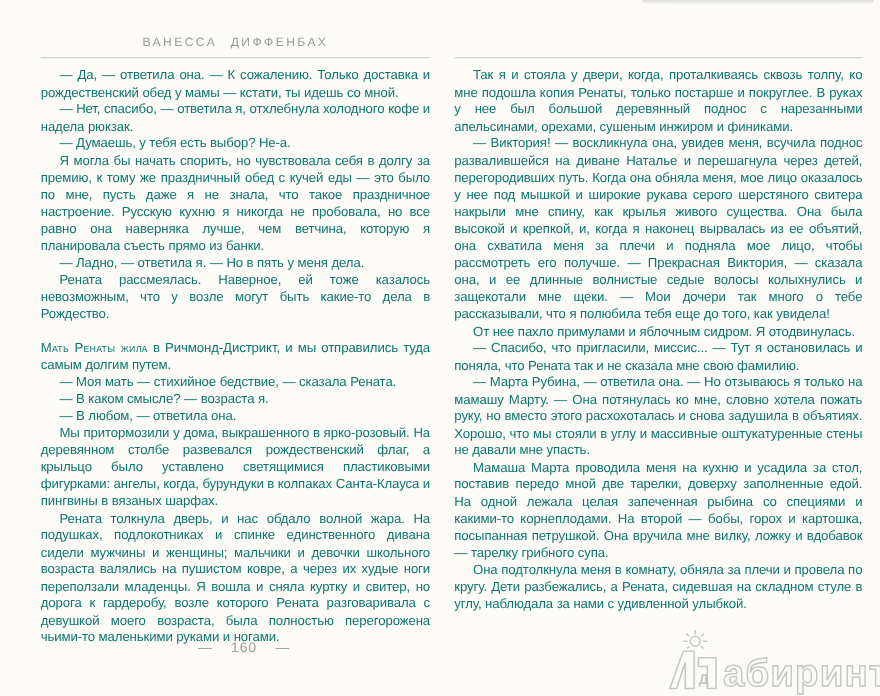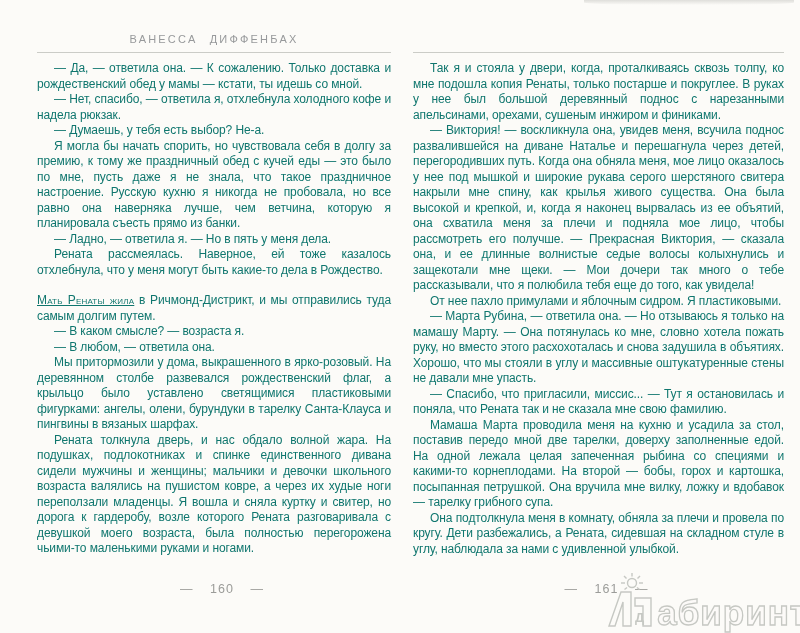"Рената рассмеялась. Наверное, ей тоже" p { text: отхлебнула, что у меня -> невозможным, что у возле }
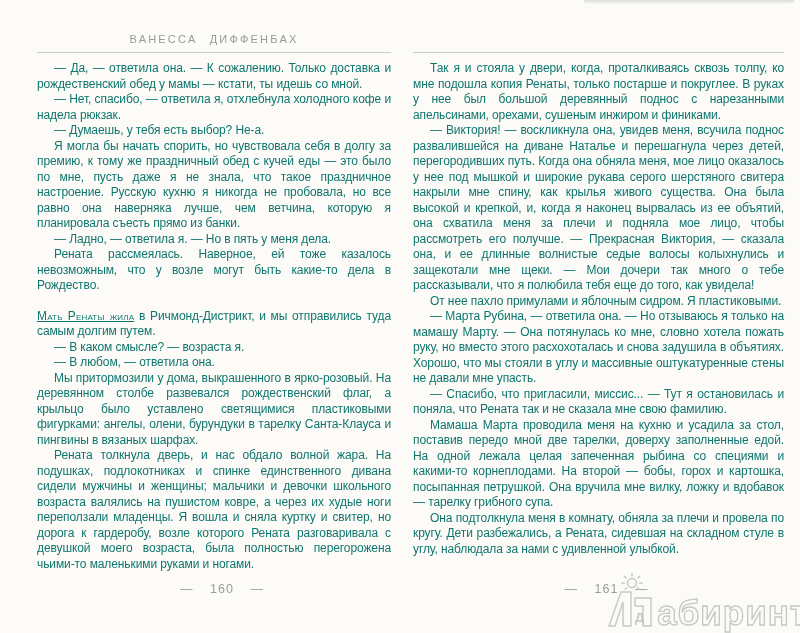"От нее пахло примулами и" p { text: пластиковыми -> отодвинулась }
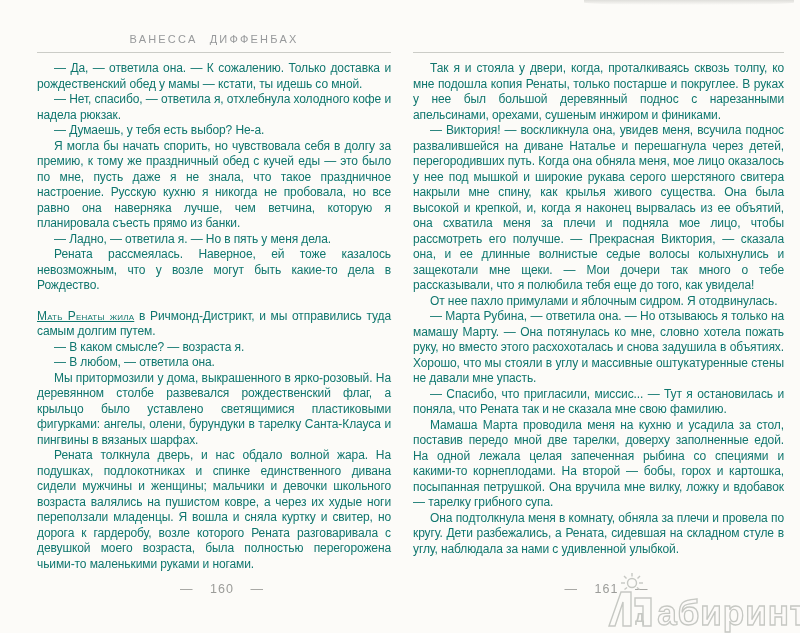"Мать Ренаты жила" .smallcaps { text-decoration: underline -> none }
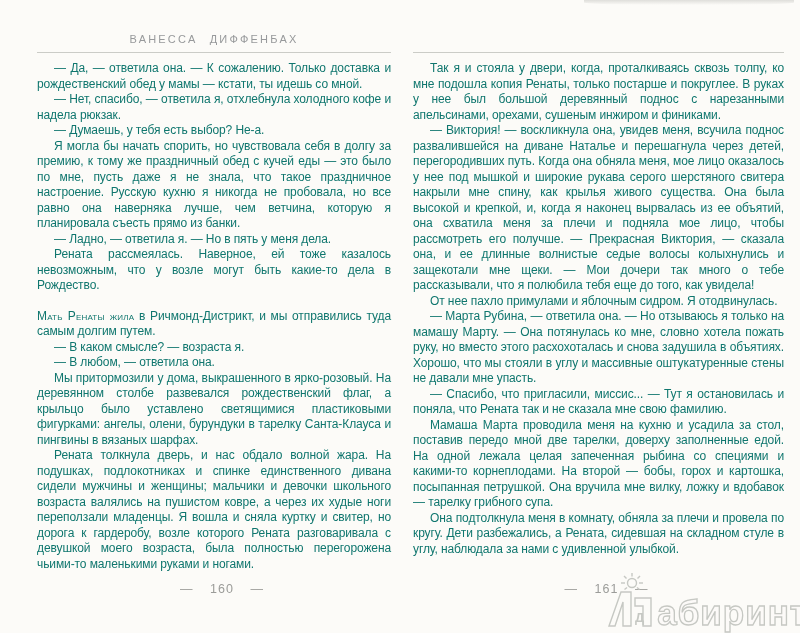"— Моя мать — стихийное" p { html: none -> <p>— Моя мать — стихийное бедствие, — сказала Рената.</p> }
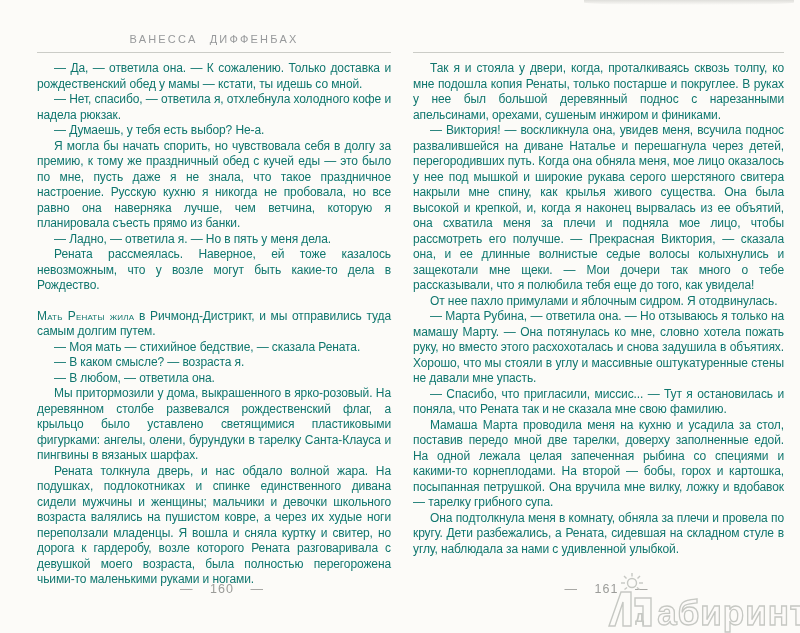"— Марта Рубина, — ответила" p { order: before "— Спасибо, что пригласили, миссис..." -> after "— Спасибо, что пригласили, миссис..." }
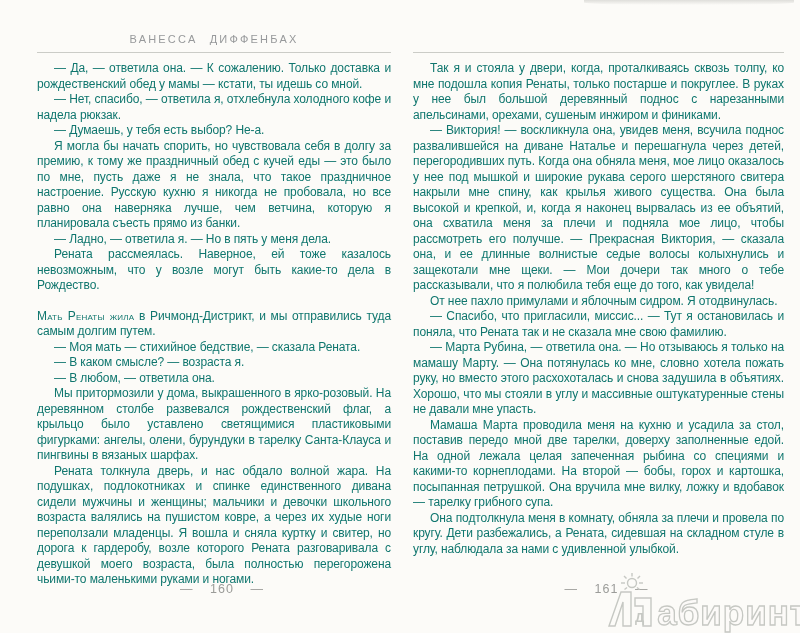"Мы притормозили у дома, выкрашенного" p { text: олени, бурундуки в тарелку -> когда, бурундуки в колпаках }
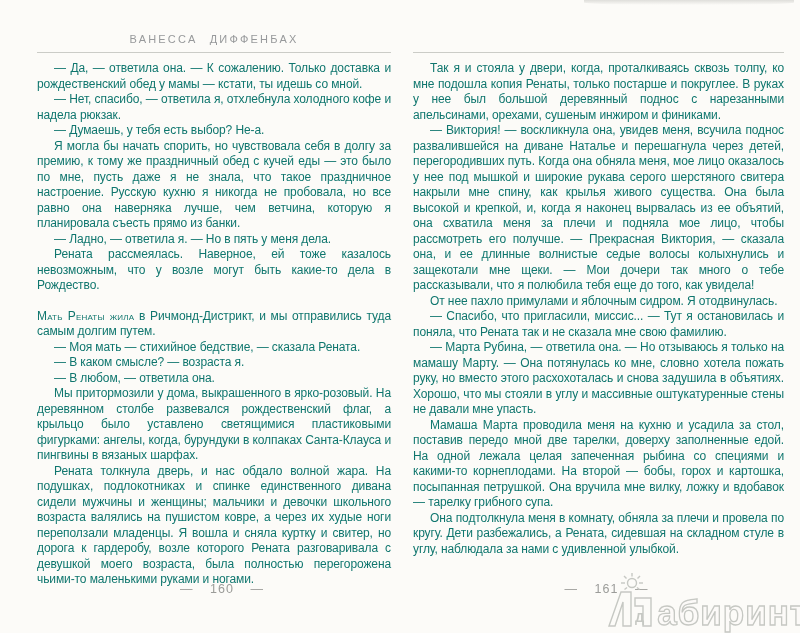"— 161 —" div.page-number { html: <div>— 161 —</div> -> none }
